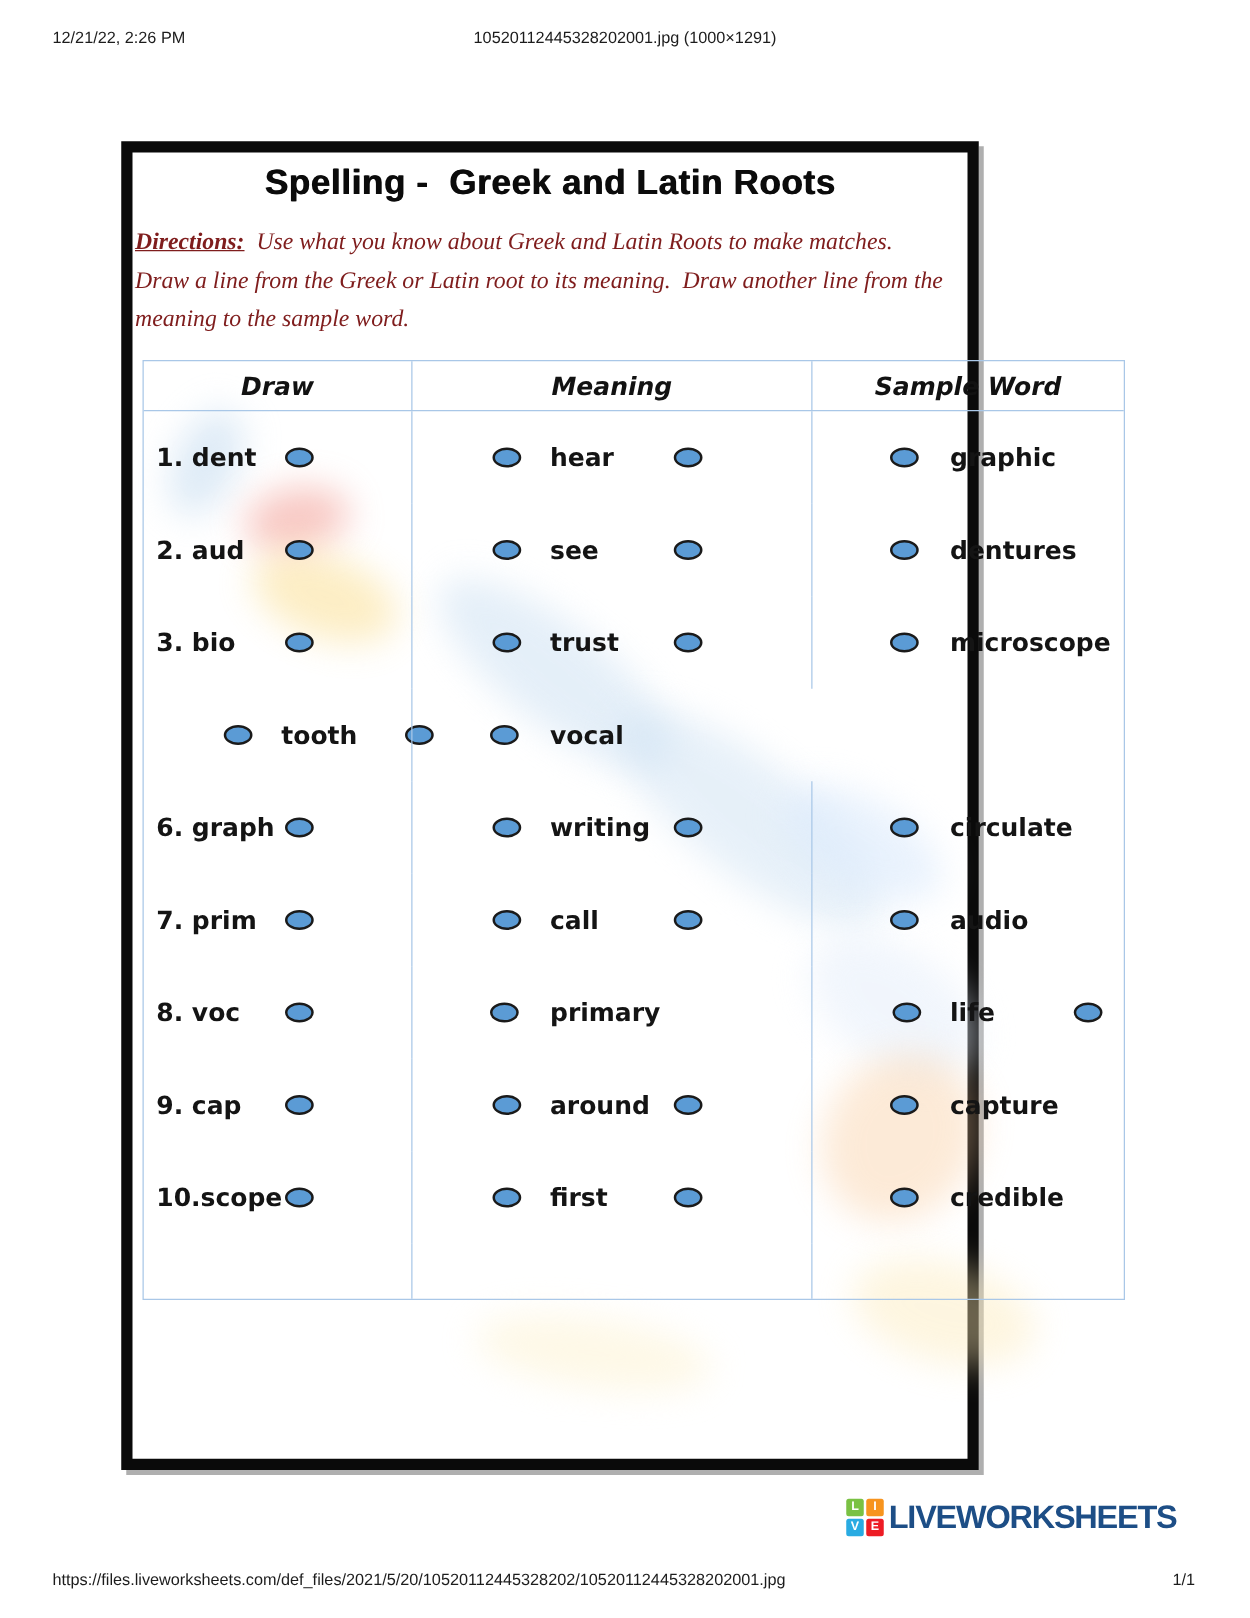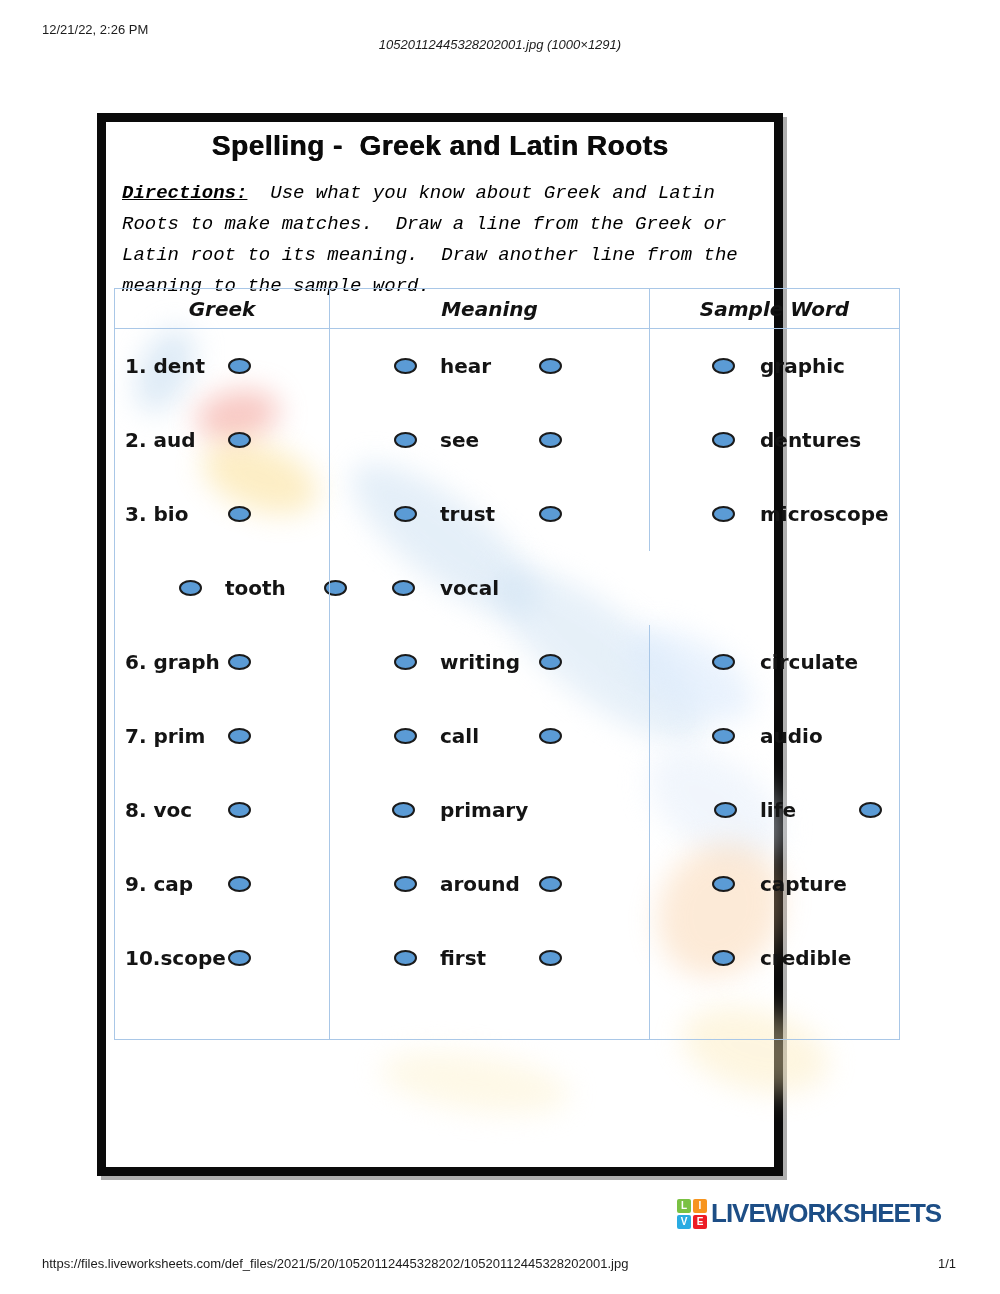"10520112445328202001.jpg (1000×1291)" #print-title { font-style: italic -> none; top: 37px -> 22px }
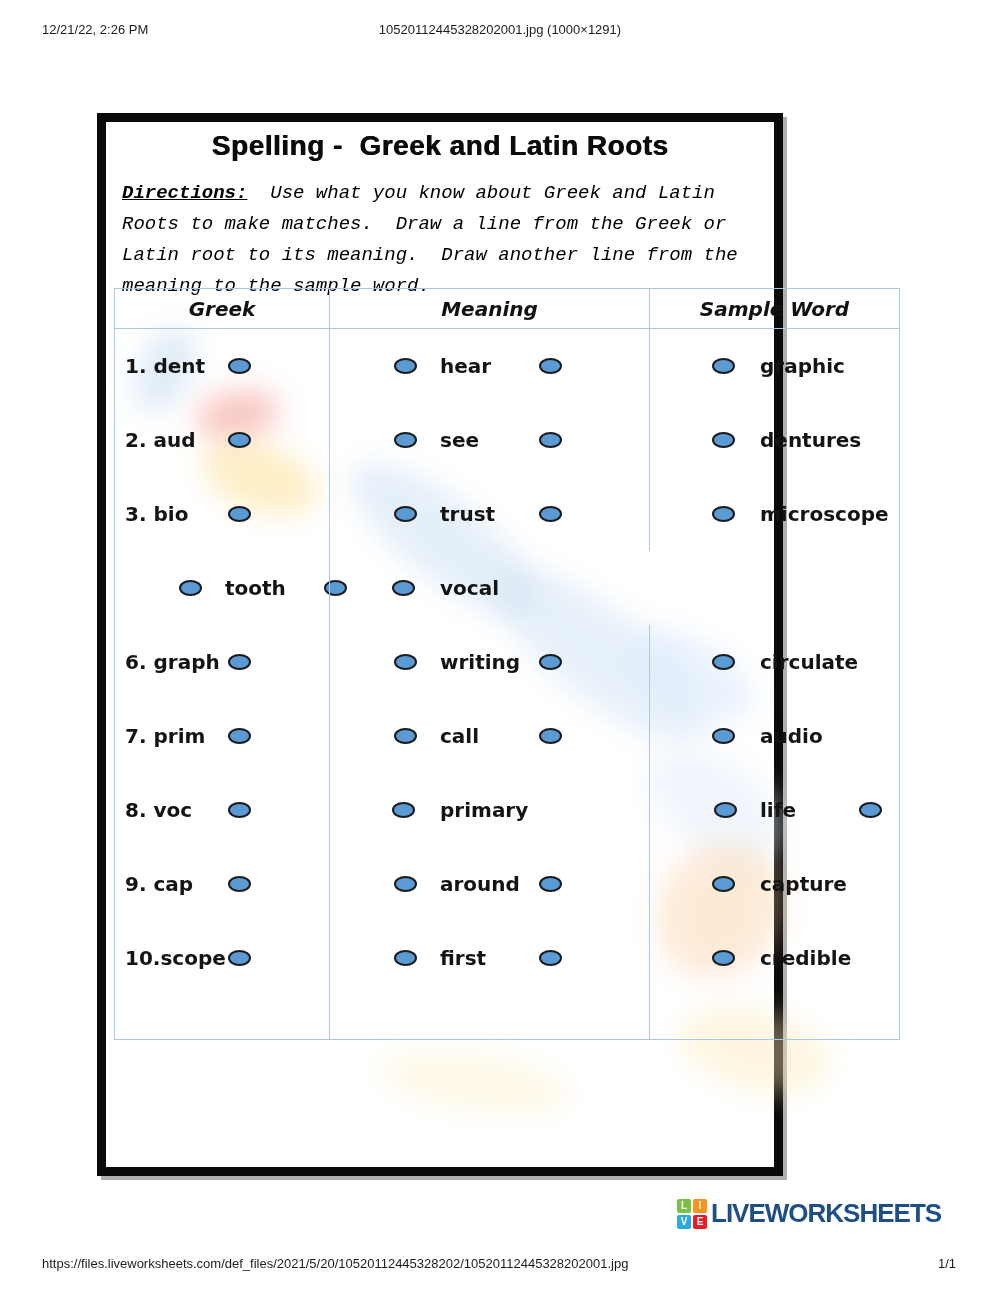"Directions: Use what you know" .directions { color: #000000 -> #7f1d1d; font-family: Liberation Mono, monospace -> Liberation Serif, serif; margin: 16px 16px 0 16px -> 16px 16px 0 2px }
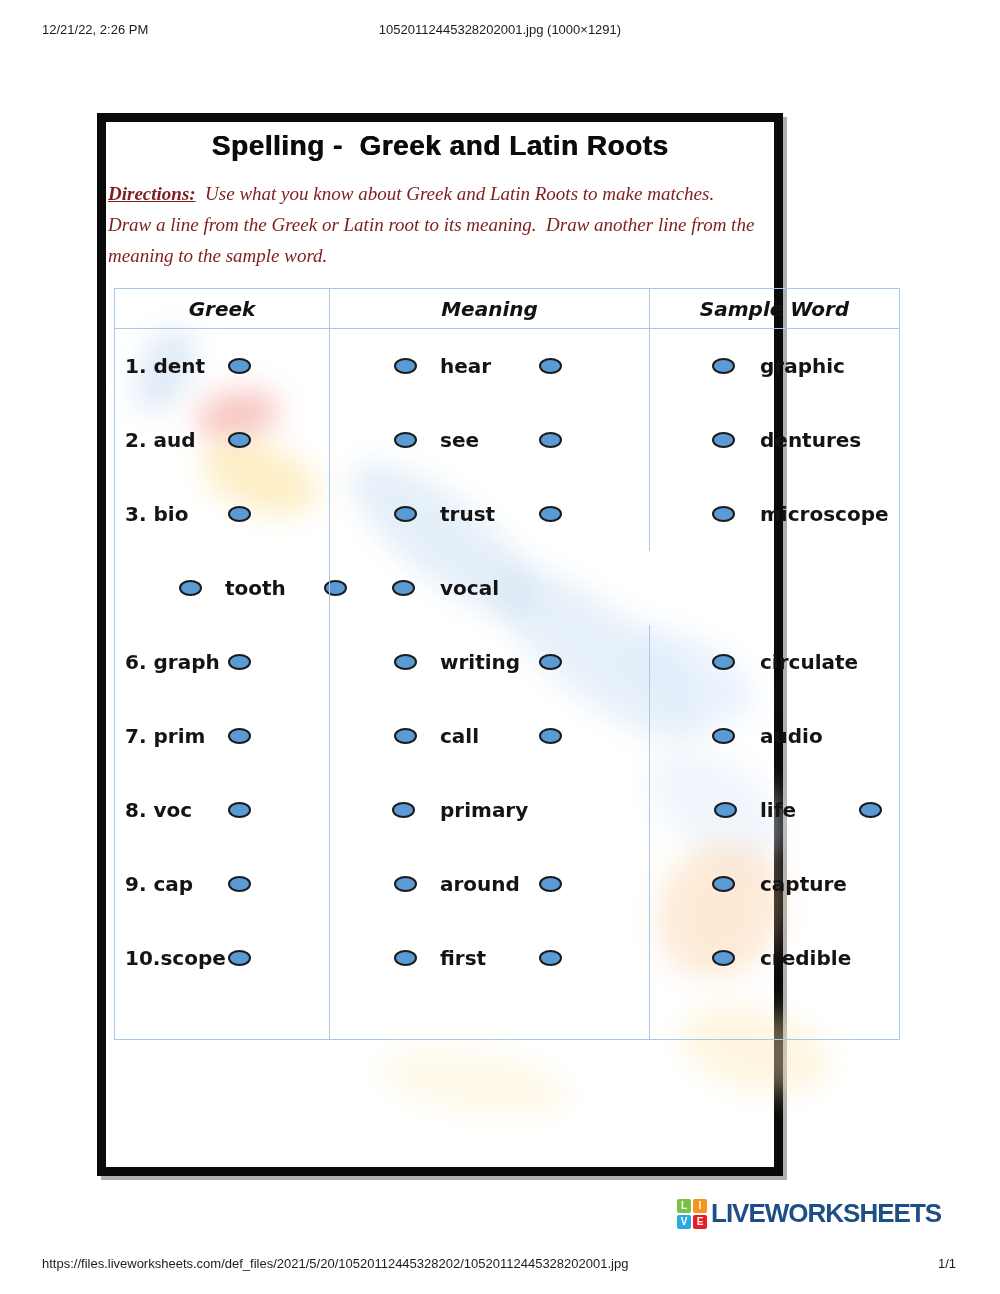"Greek" div.hcell { text: Greek -> Draw }
